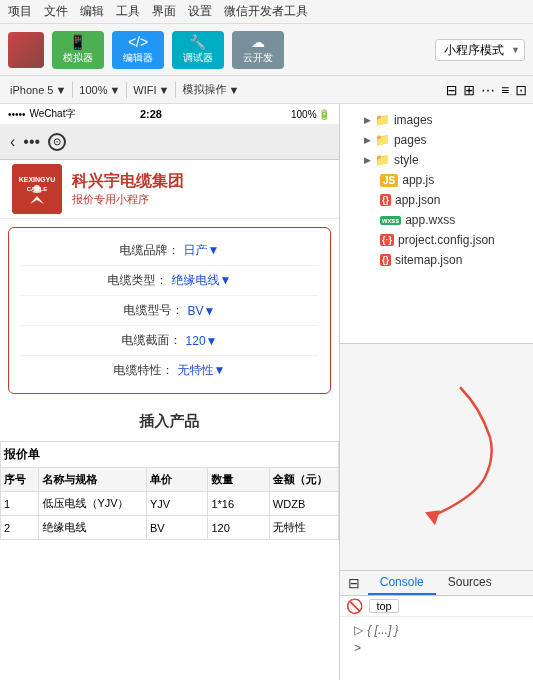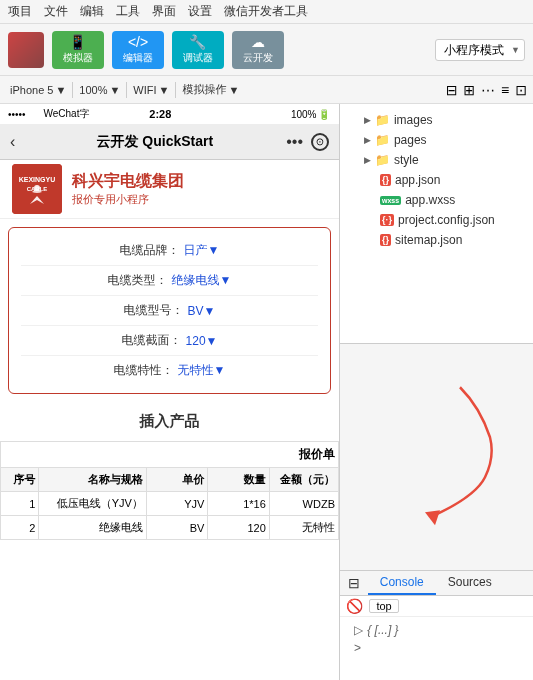"WeChat字" span { margin-left: 16px -> 2px }
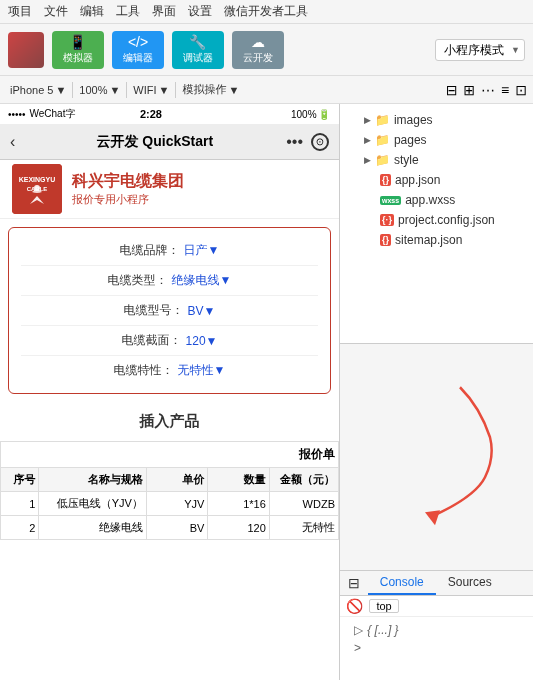"云开发 QuickStart" span.nav-title { html: <span>云开发 QuickStart</span> -> none }
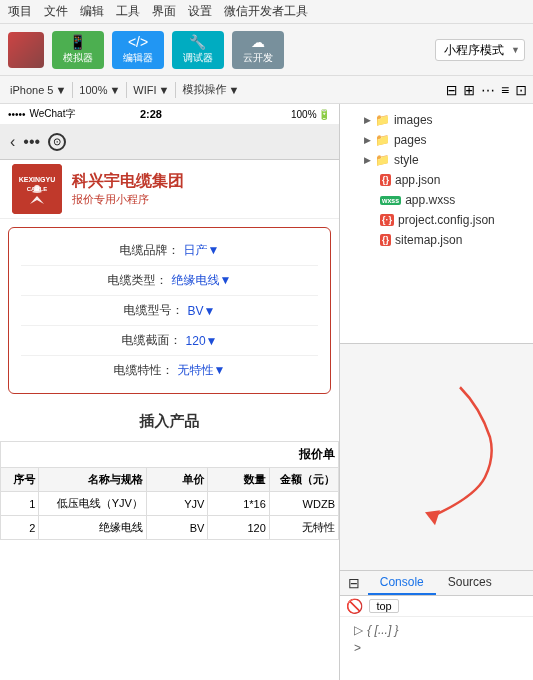"JS" div.tree-item { html: none -> <div> <span>JS</span> <span>app.js</span> </div> }
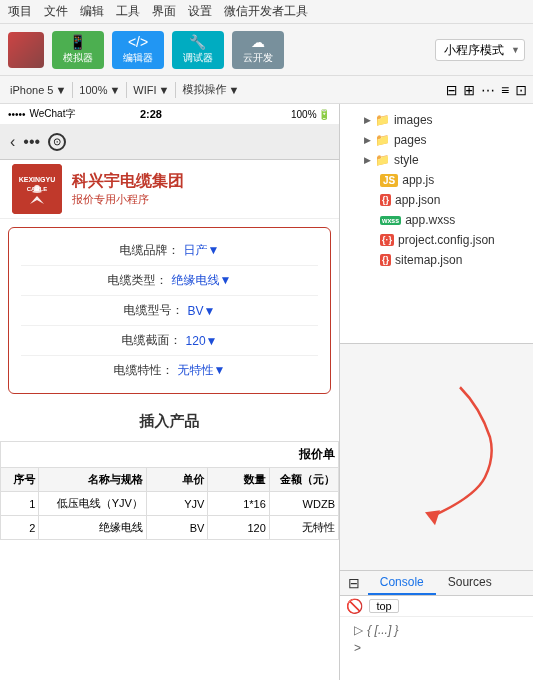"报价单" .quote-table th, .quote-table td { text-align: right -> left }
